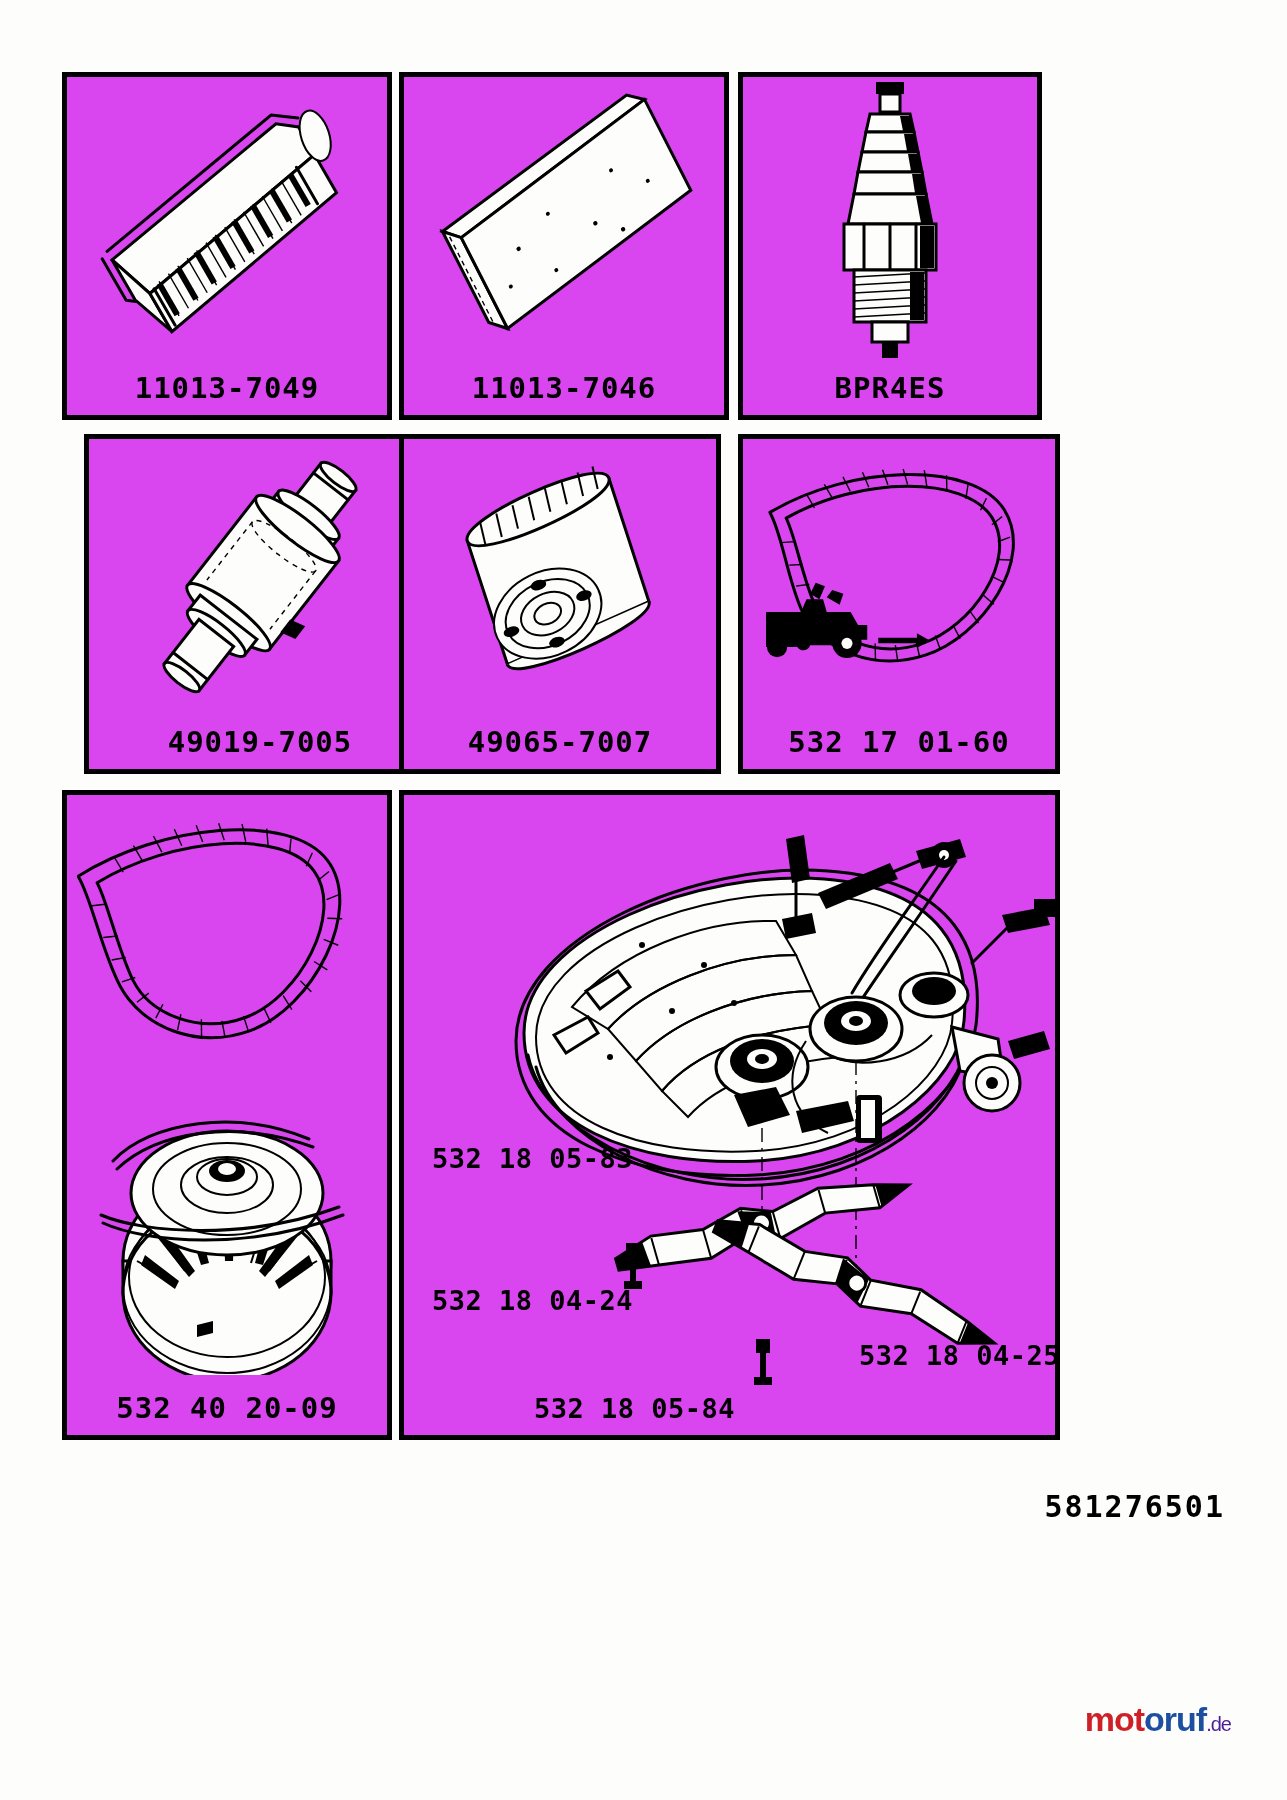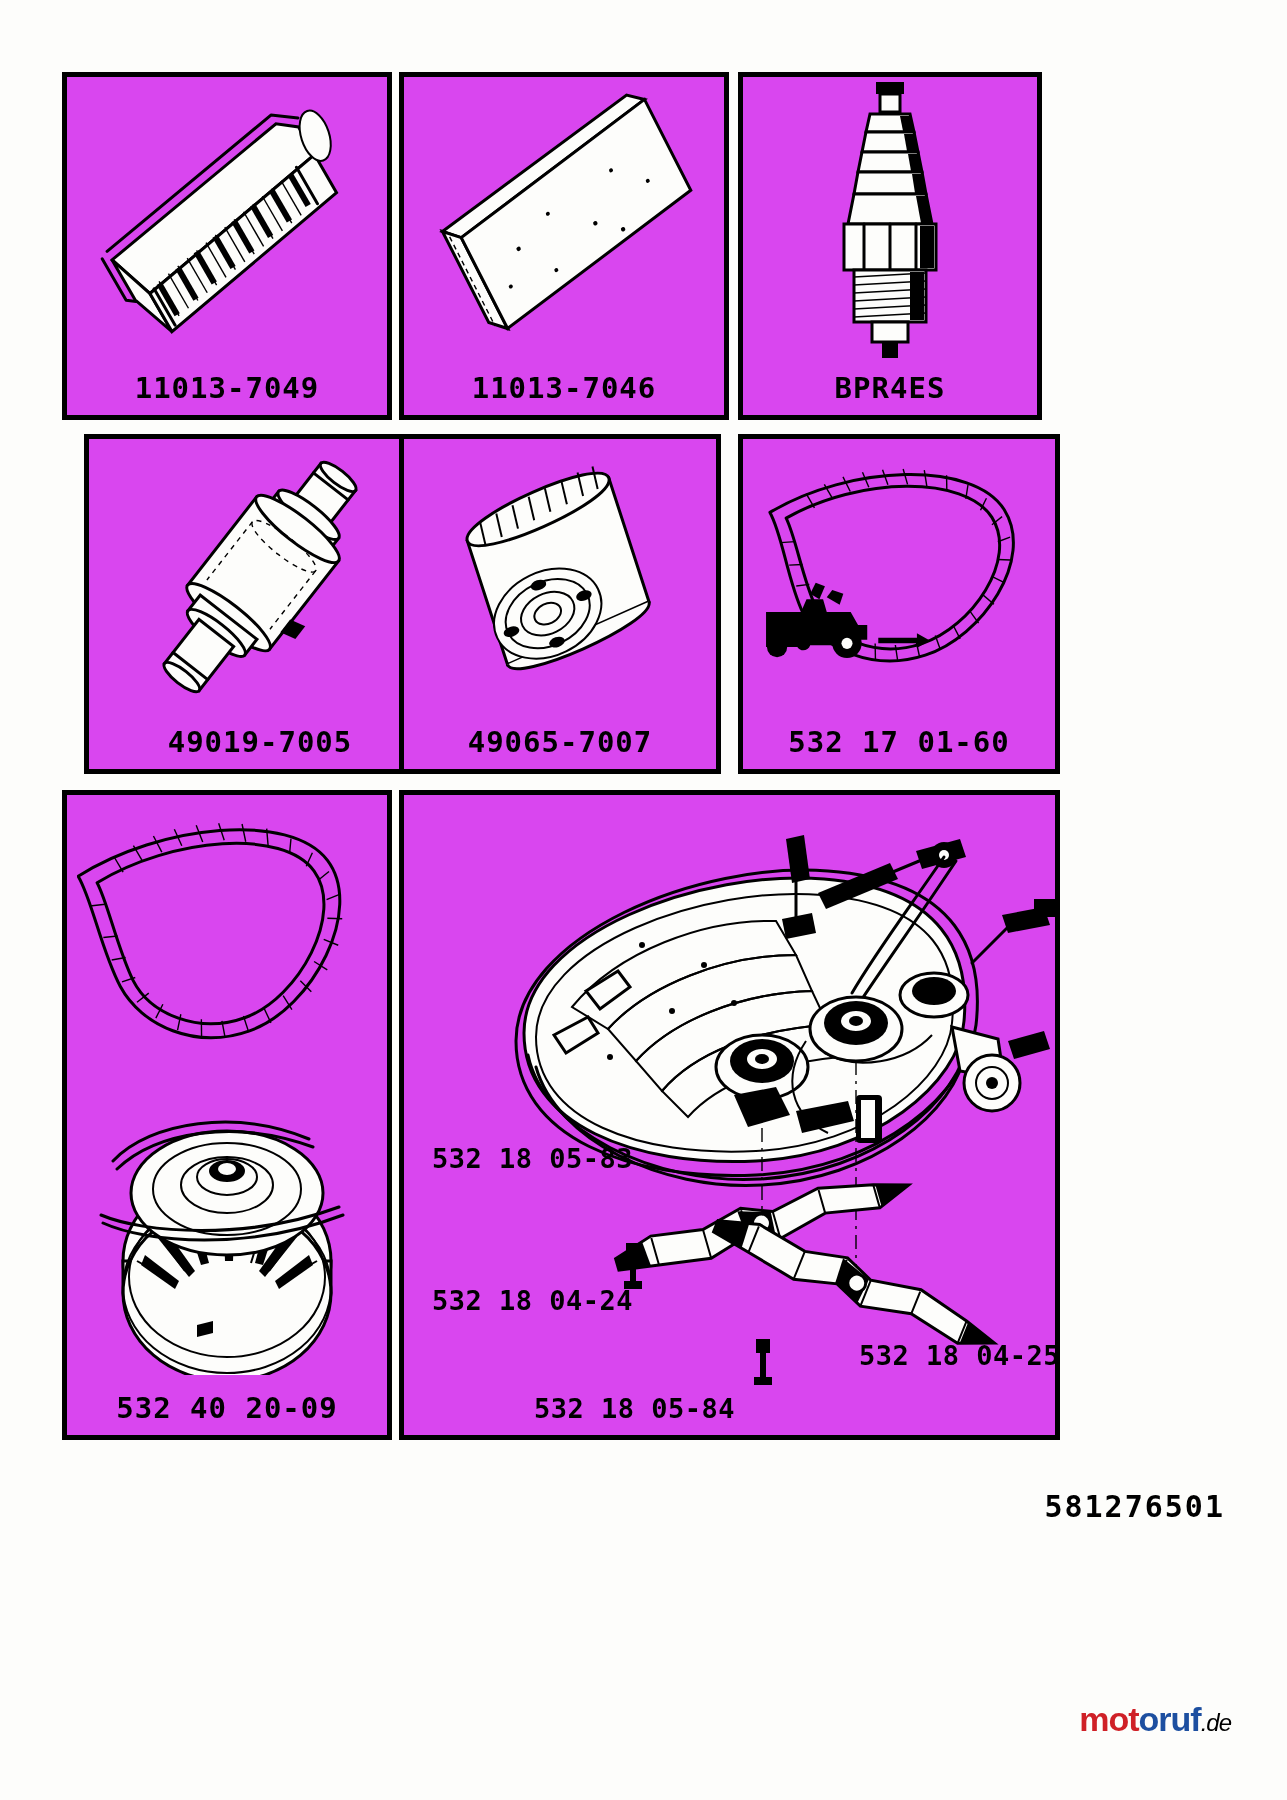".de" #watermark .m3 { color: #000000 -> #4c1d95; font-size: 24px -> 20px; font-style: italic -> none }
